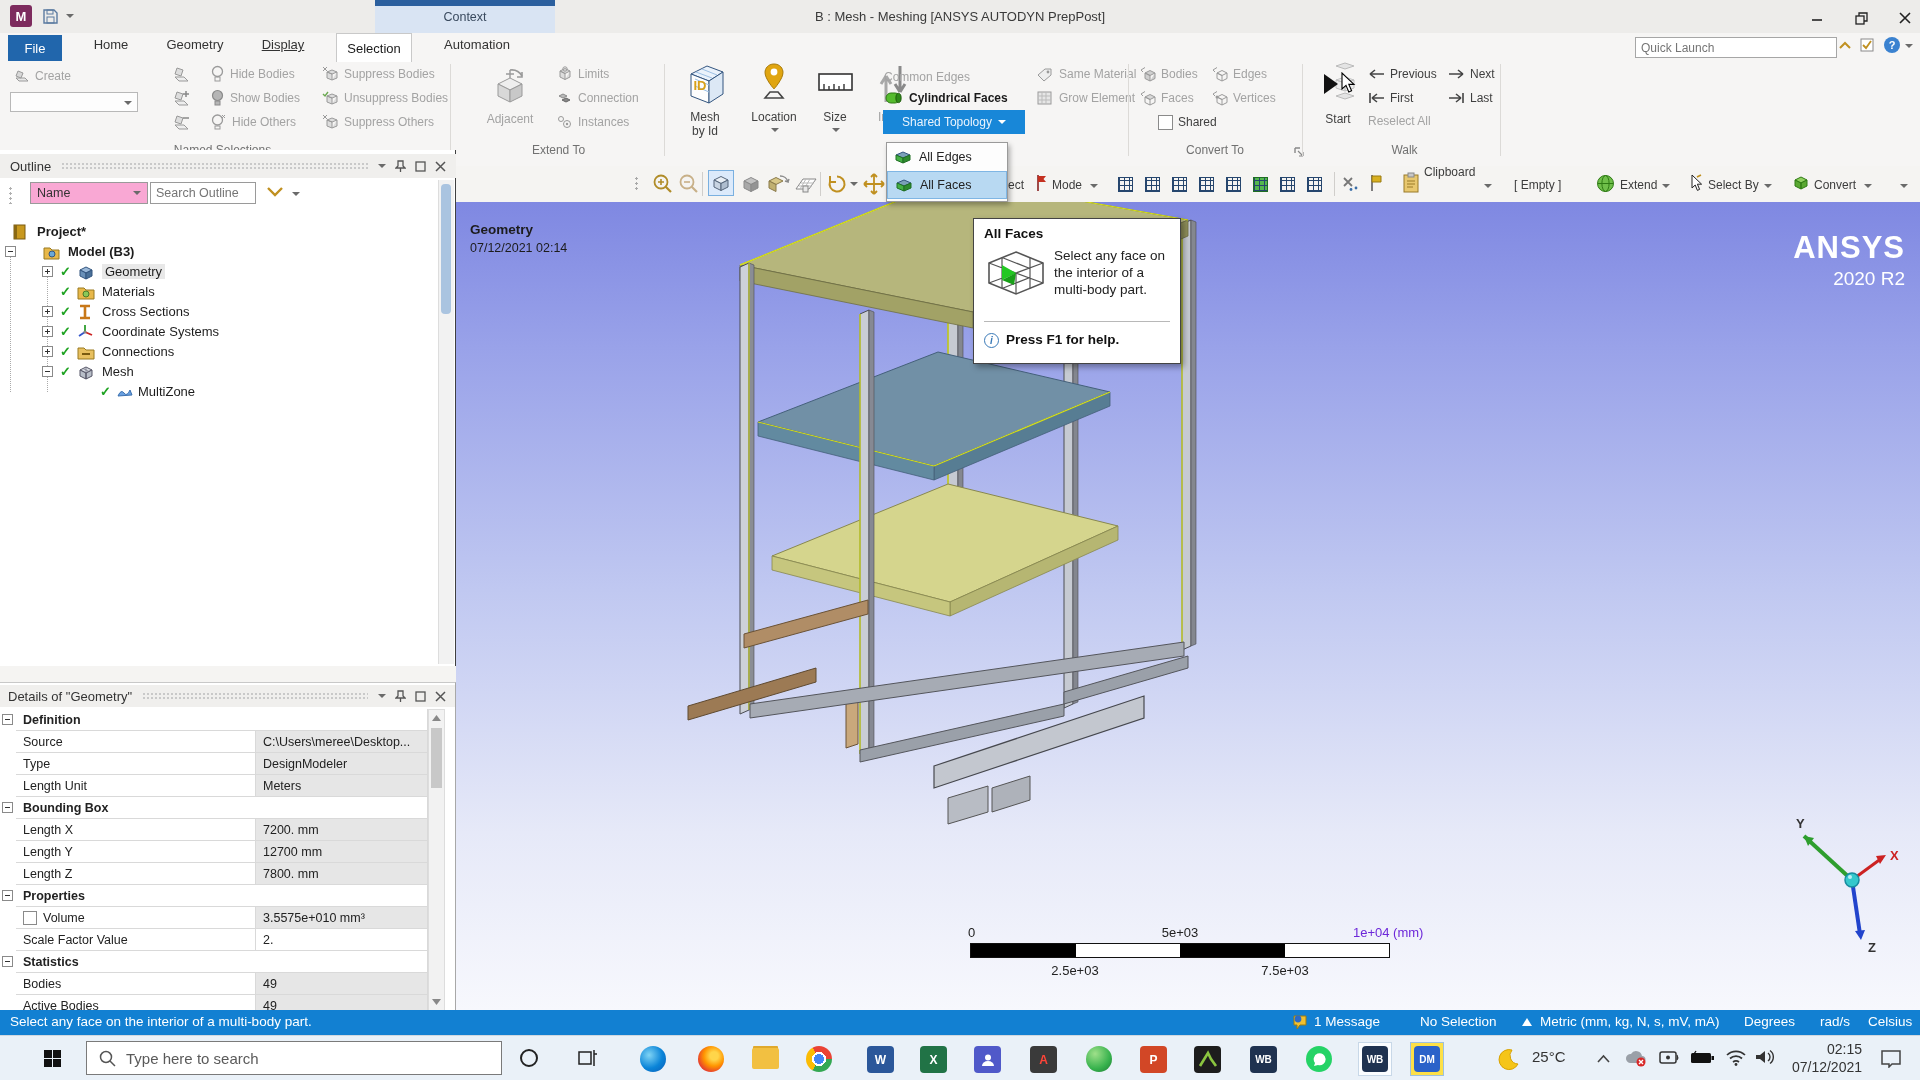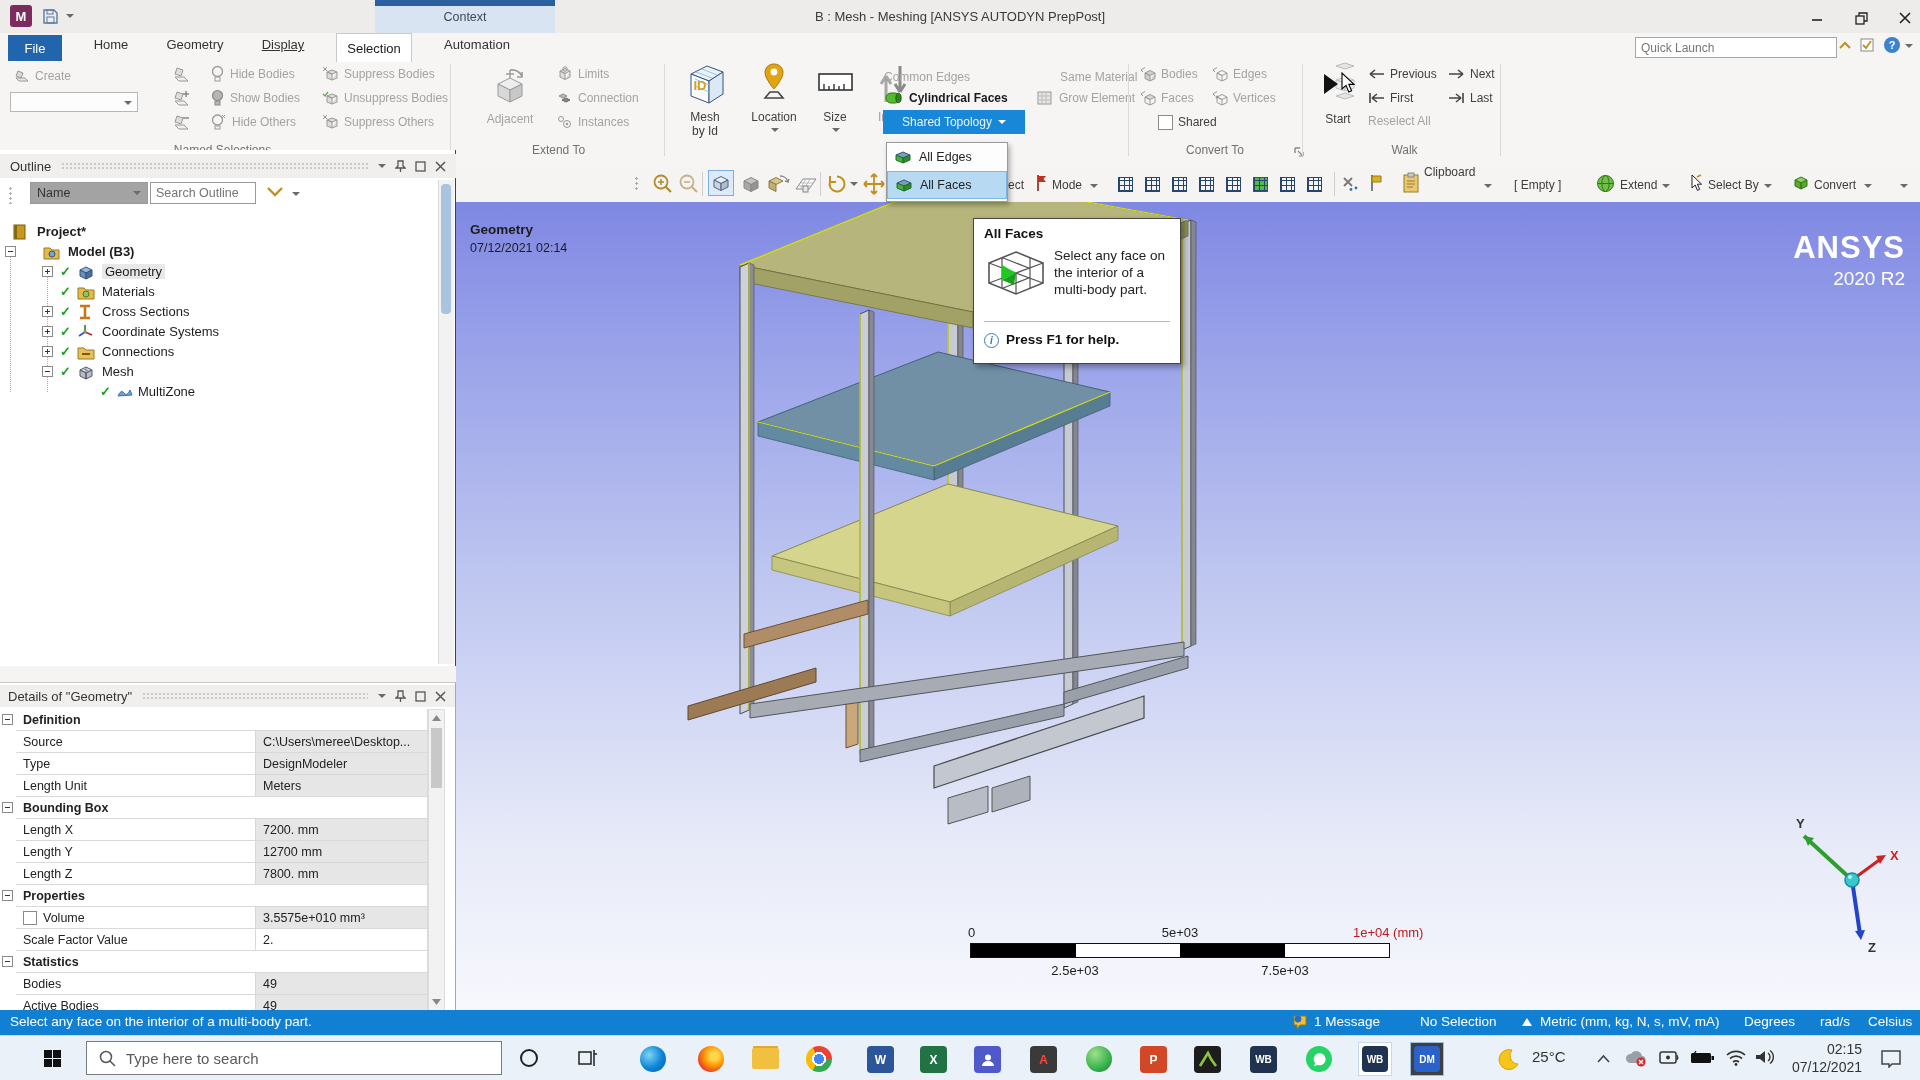"Same Material" div.abs { flex-direction: column -> none; left: 1060px -> 1036px }
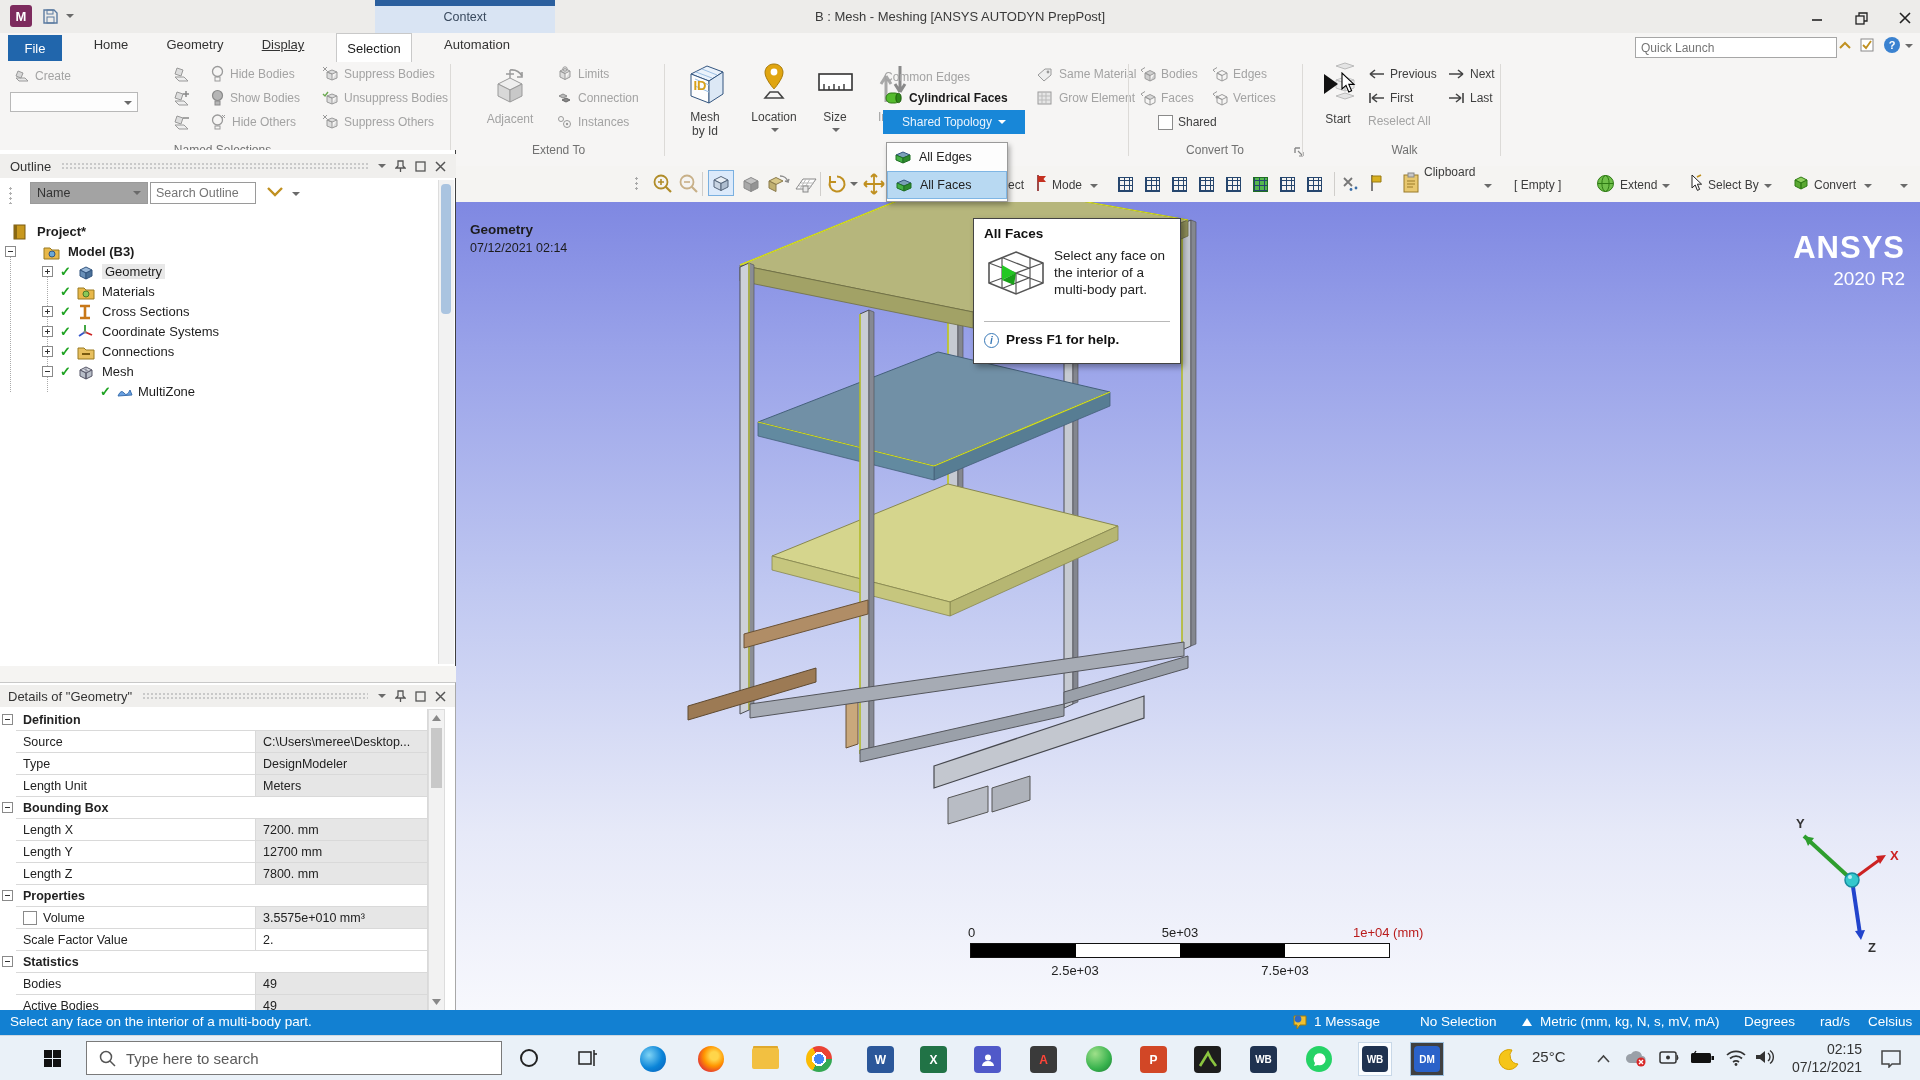"Name" div.abs { background: #a3a3a3 -> #f9a8d4 }
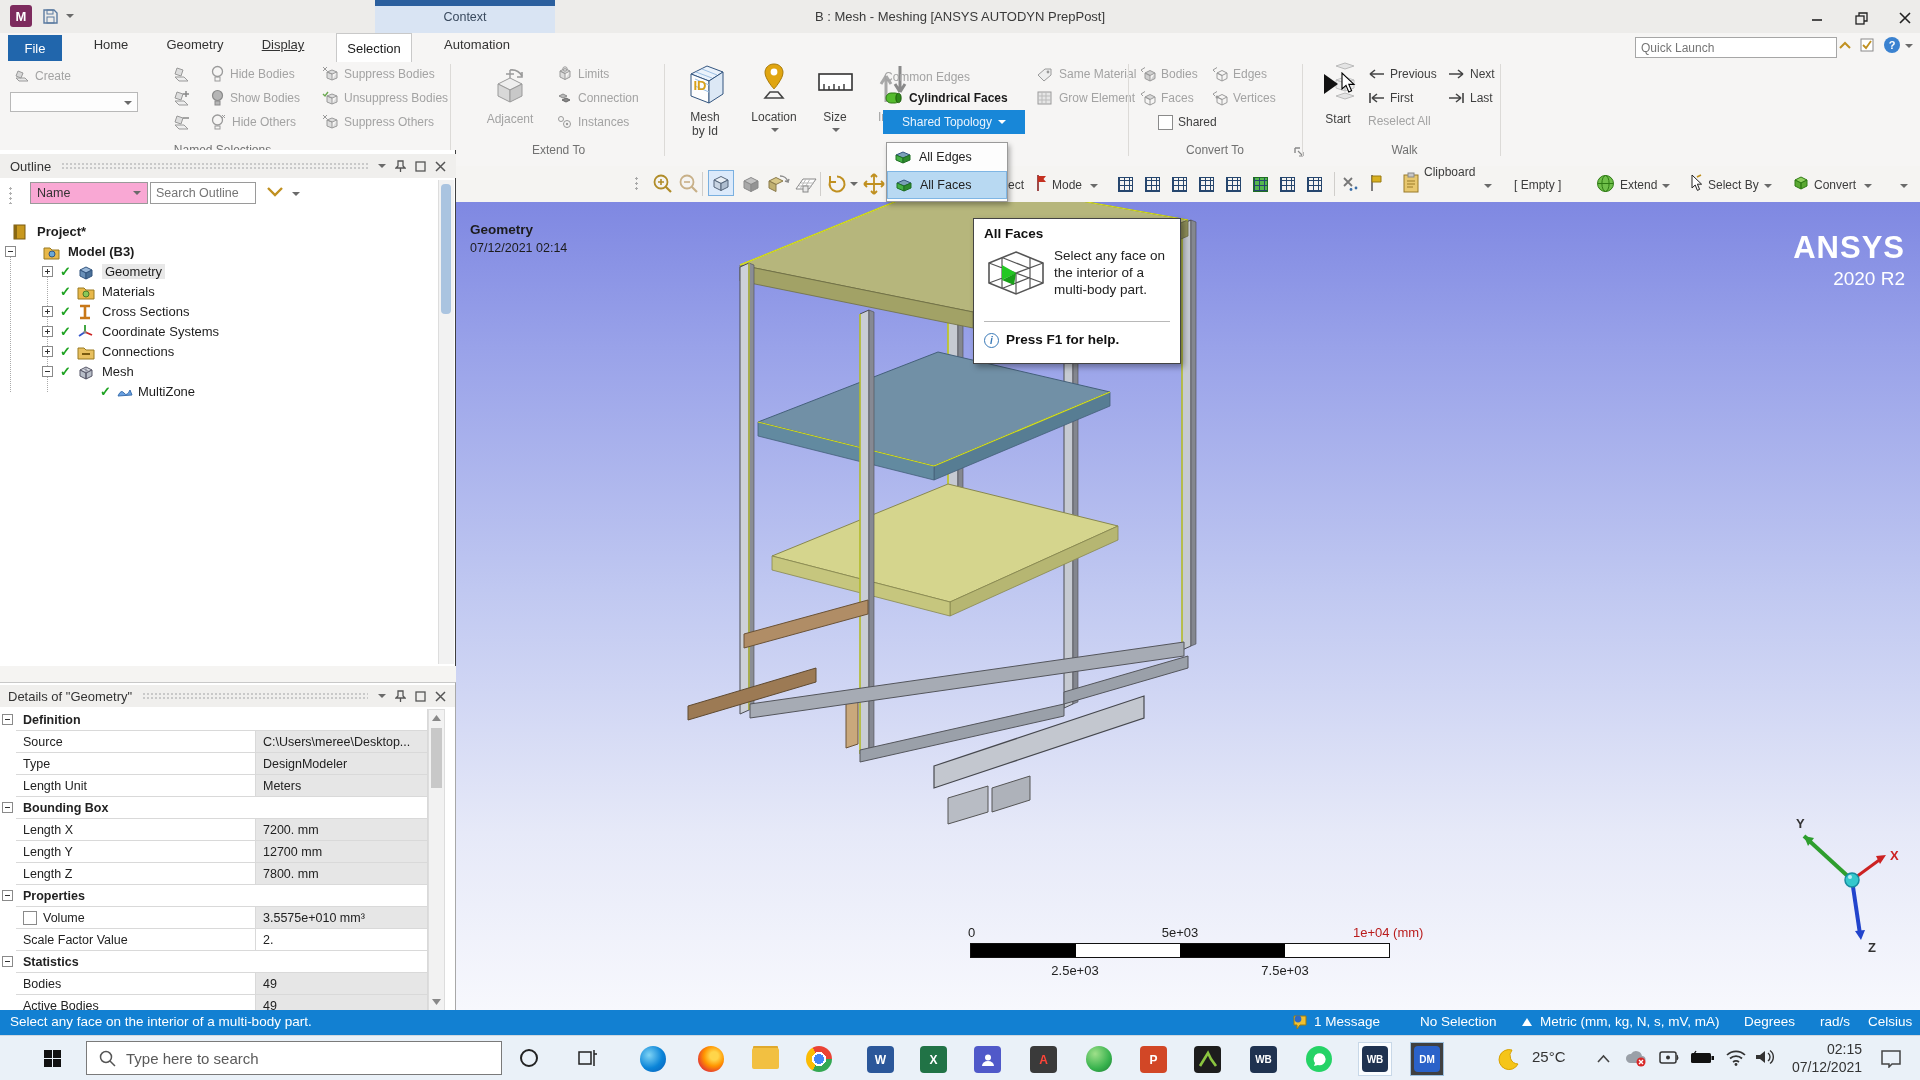"1e+04 (mm)" div.abs { color: #b91c1c -> #6d28d9 }
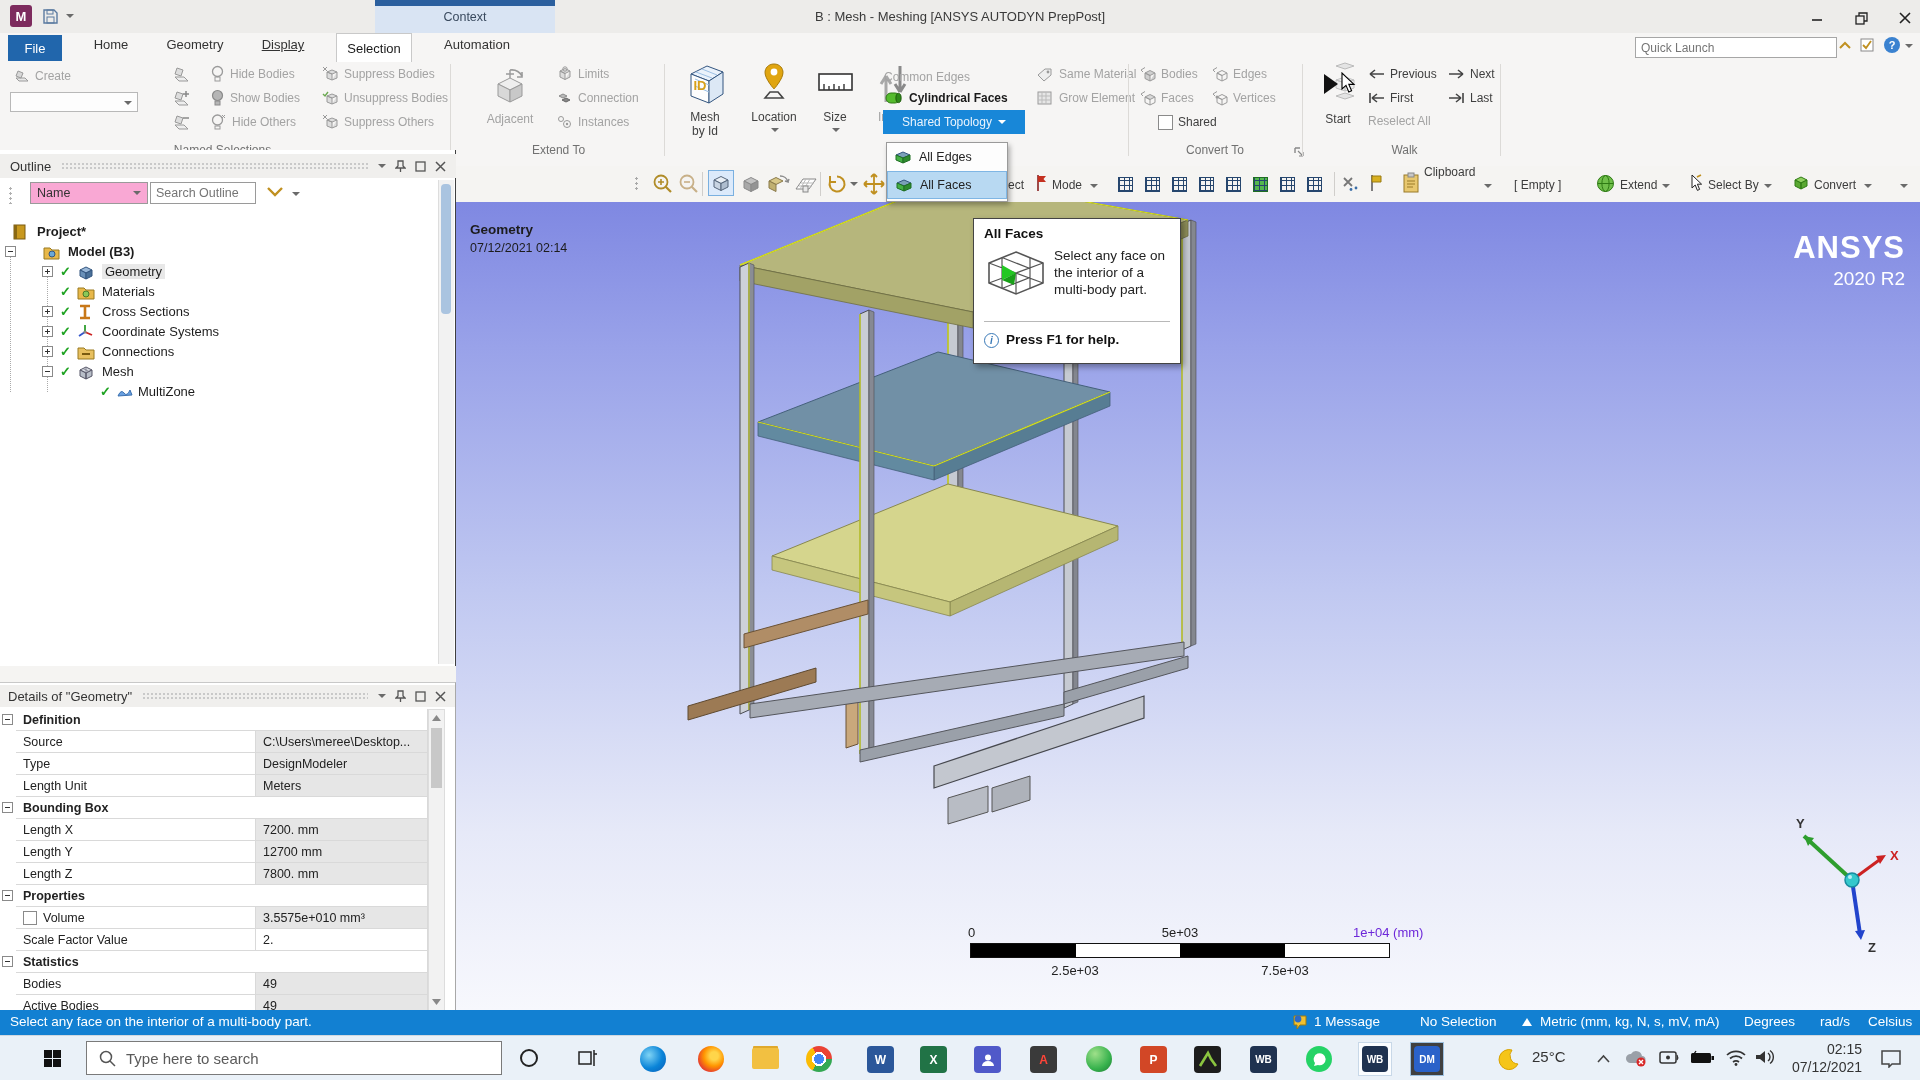"DM" span.abs { background: #404040 -> #fde047 }
